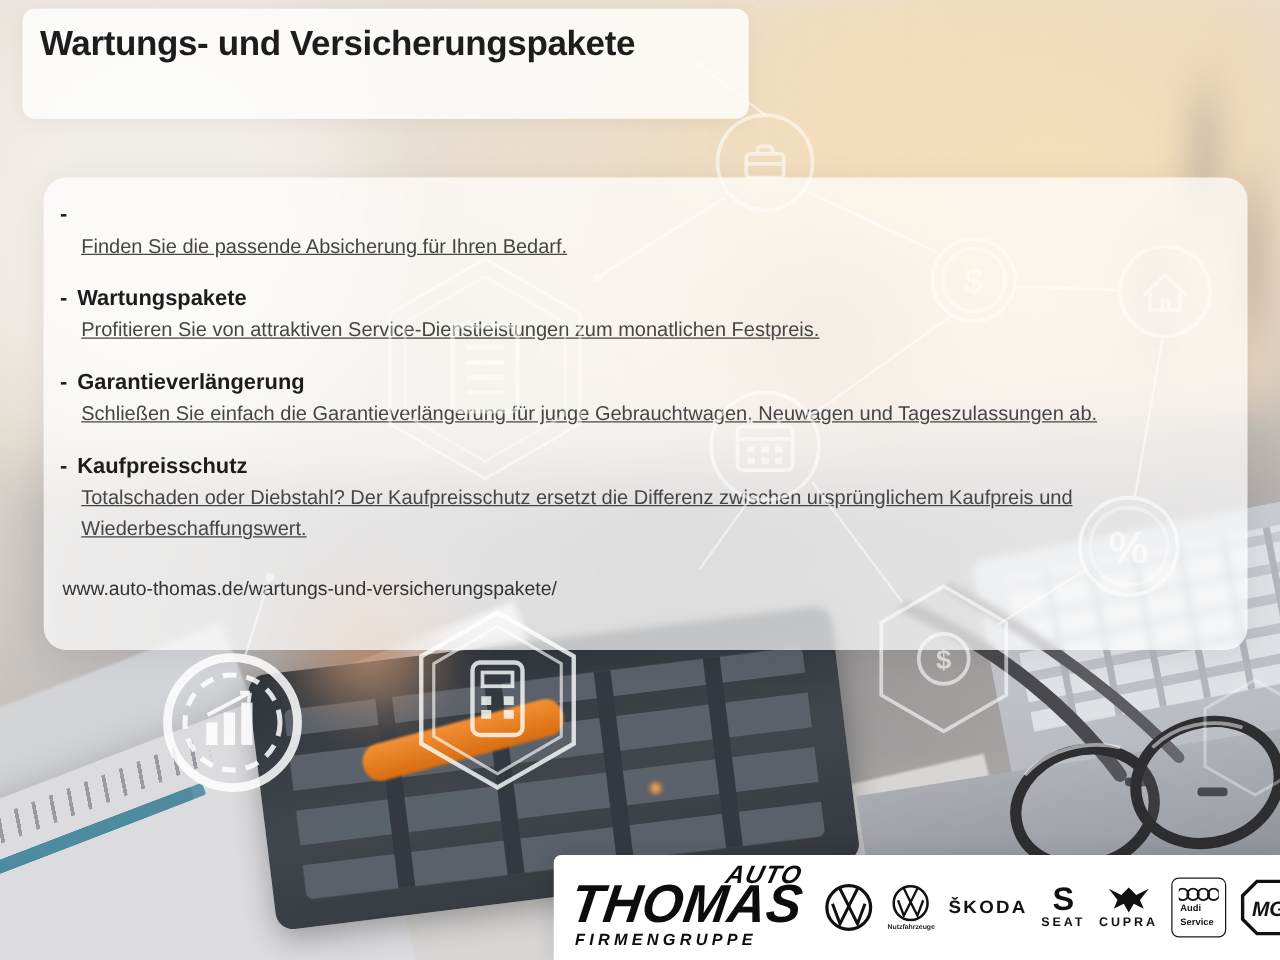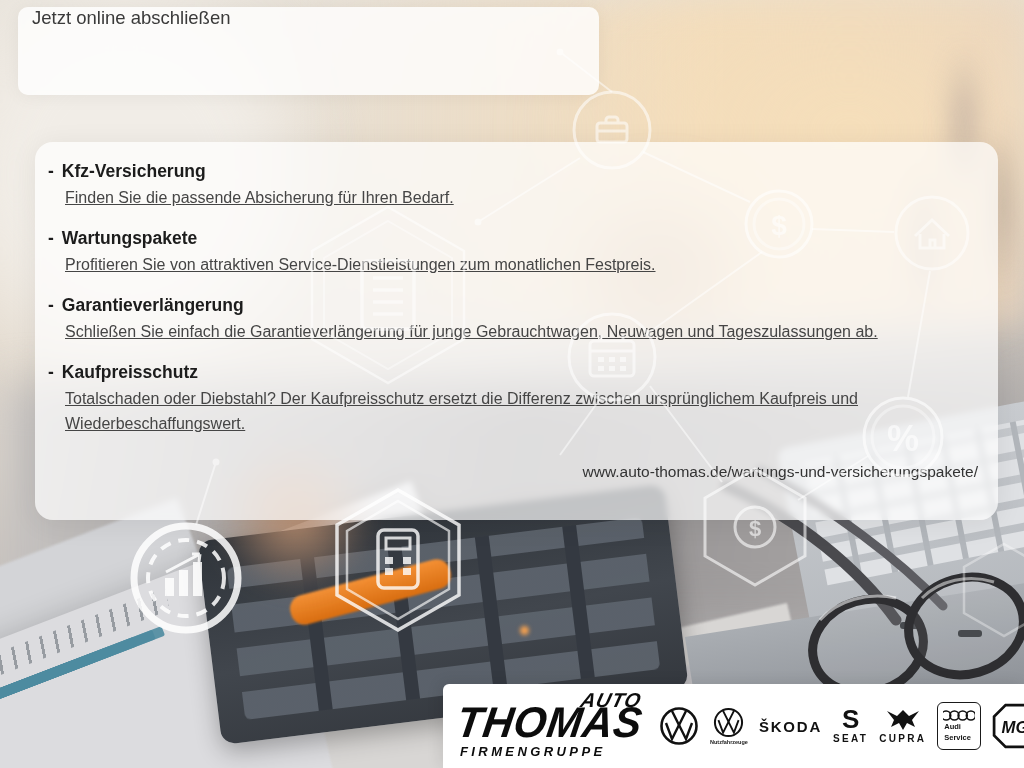"Wartungs- und Versicherungspakete" h1 { html: none -> <h1>Wartungs- und Versicherungspakete</h1> }
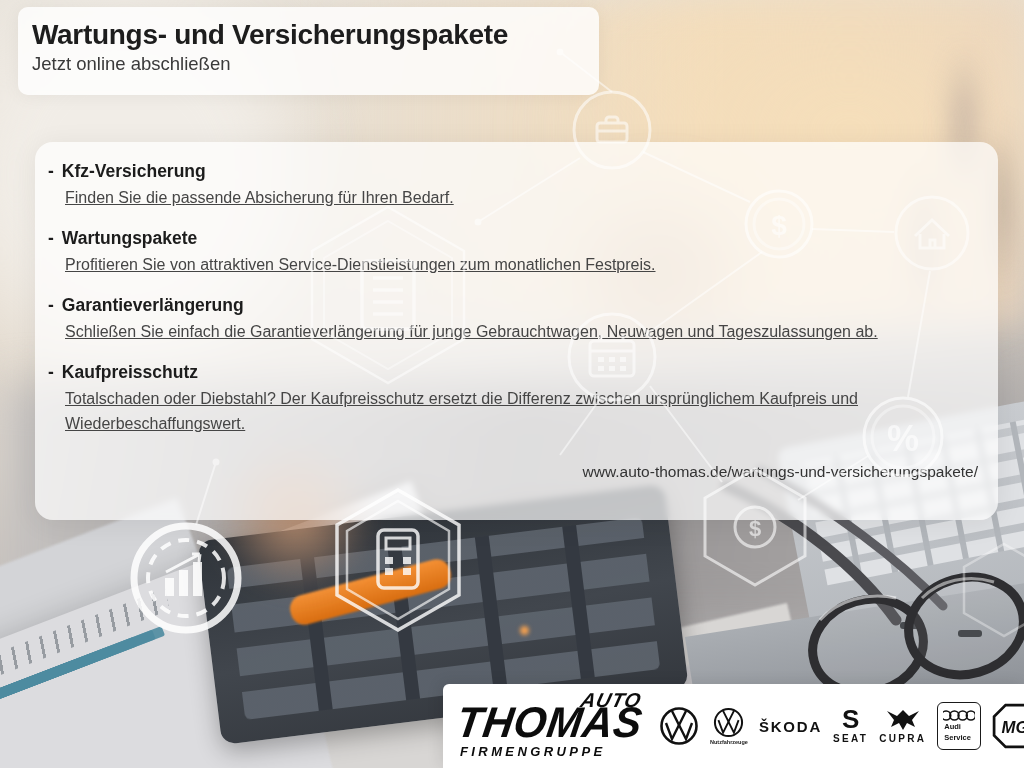"Jetzt online abschließen" p { html: <p>Jetzt online abschließen</p> -> none }
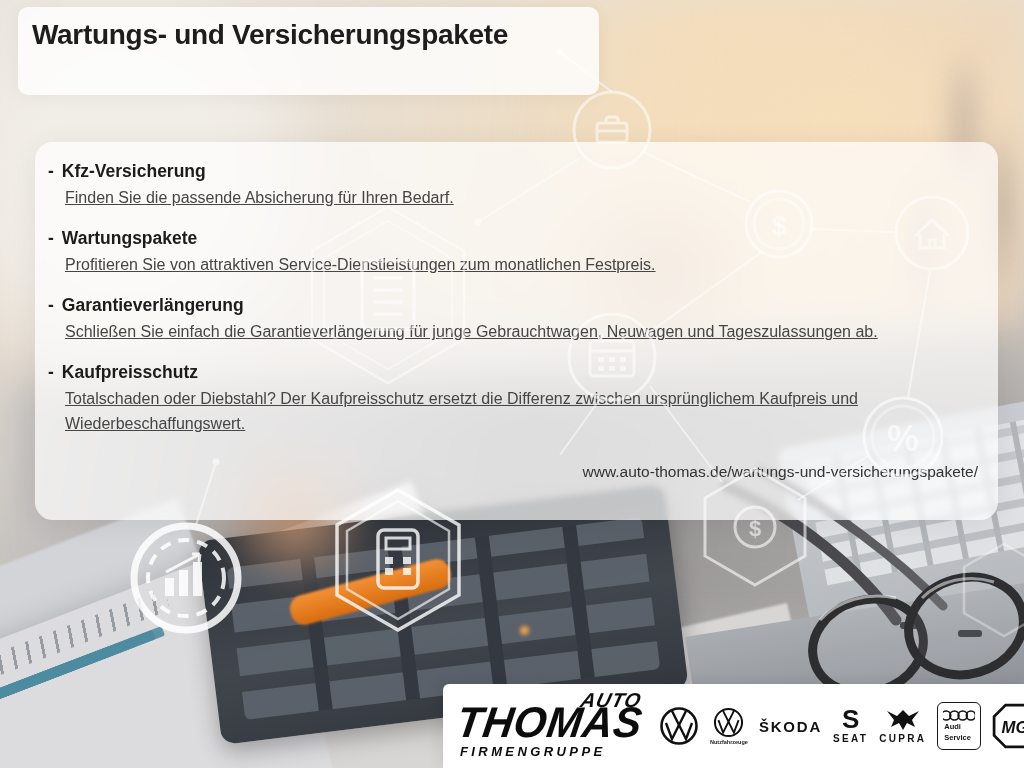"Kfz-Versicherung" span { html: <span>Kfz-Versicherung</span> -> none }
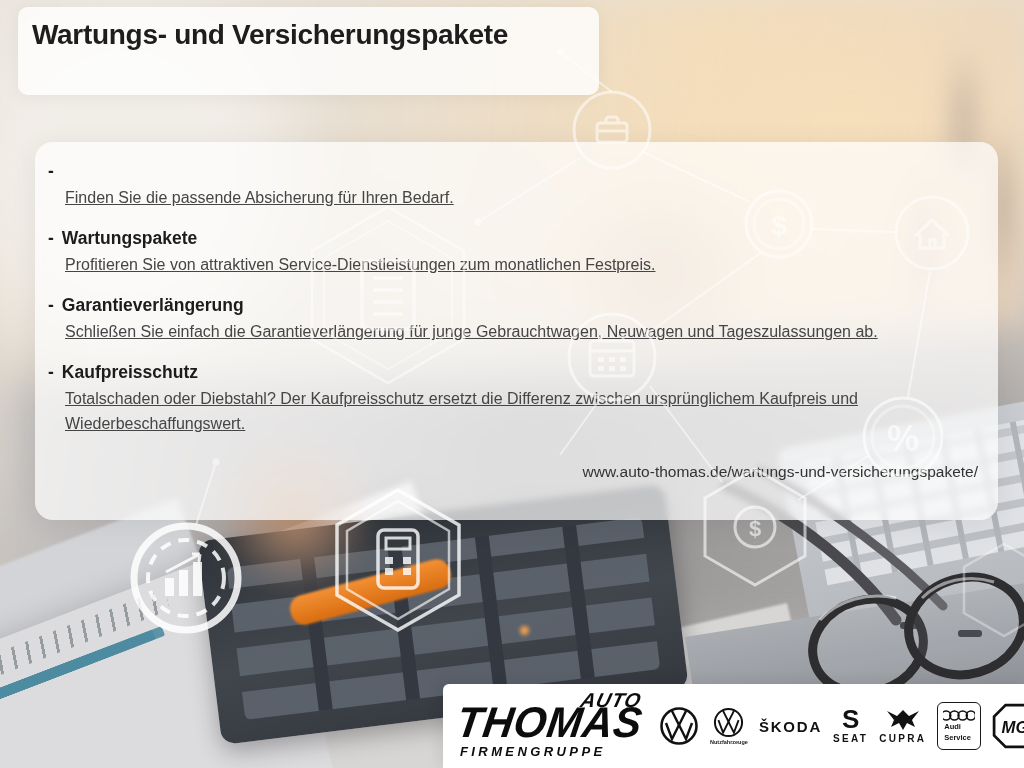"www.auto-thomas.de/wartungs-und-versiche" .more-url { text-align: right -> none }
